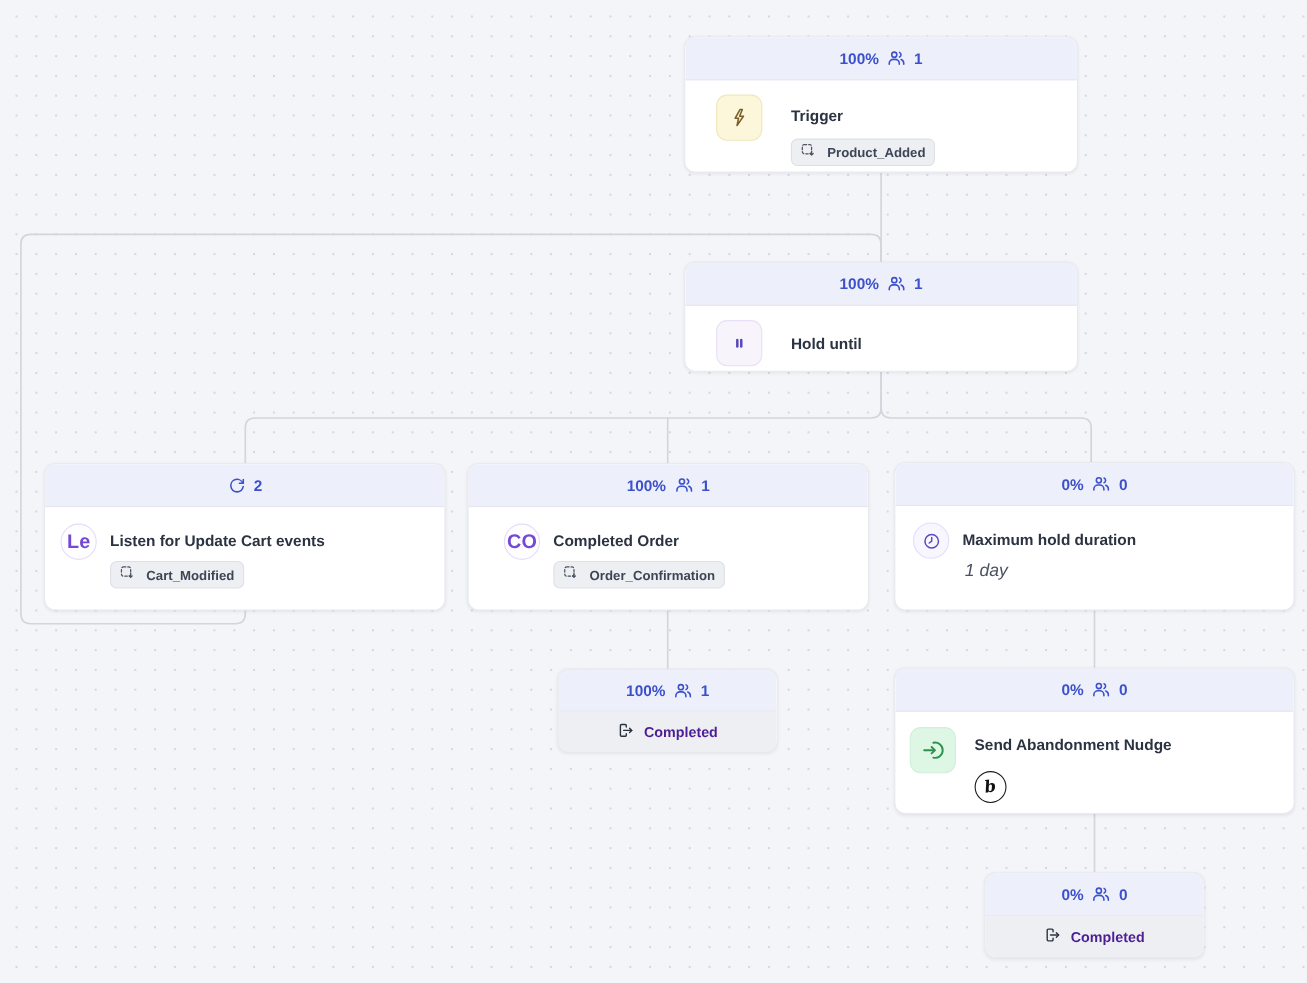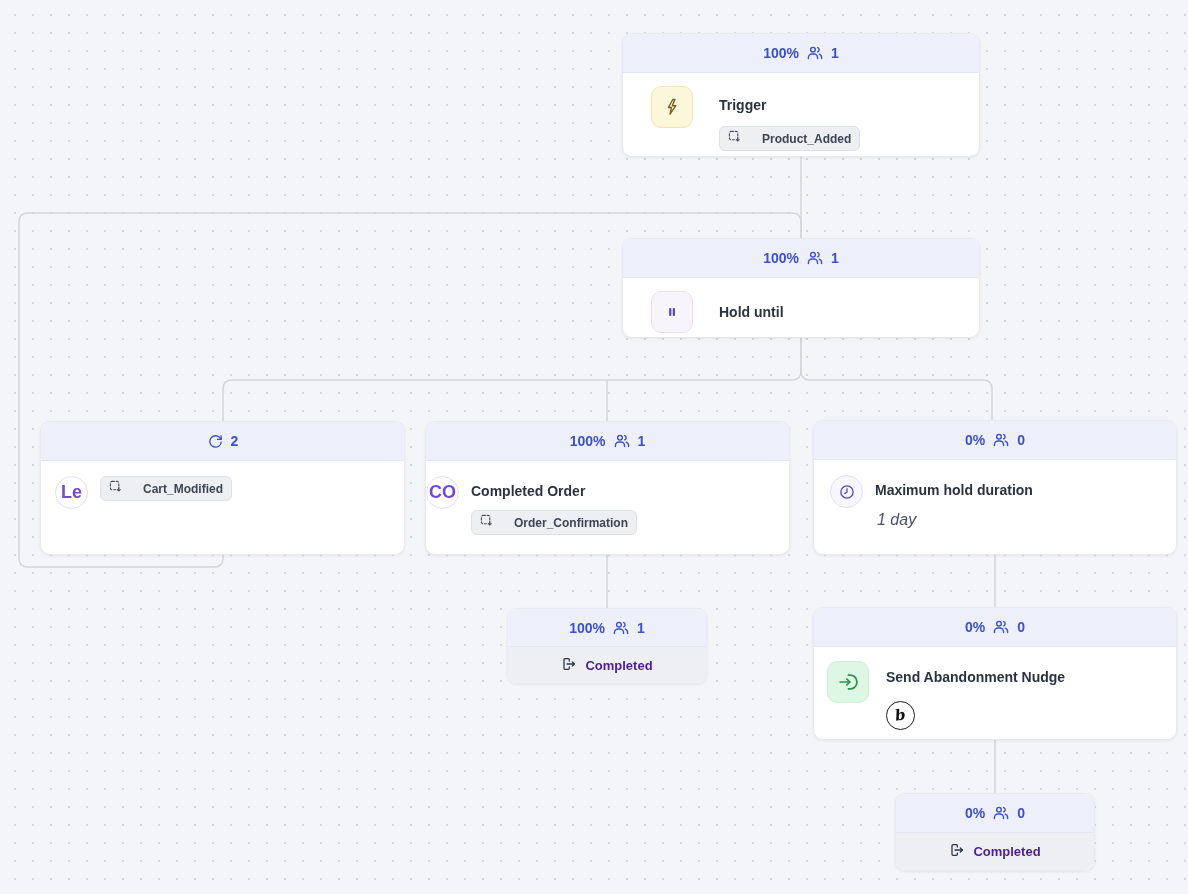"Product_Added" .badge { gap: 20px -> 10px }
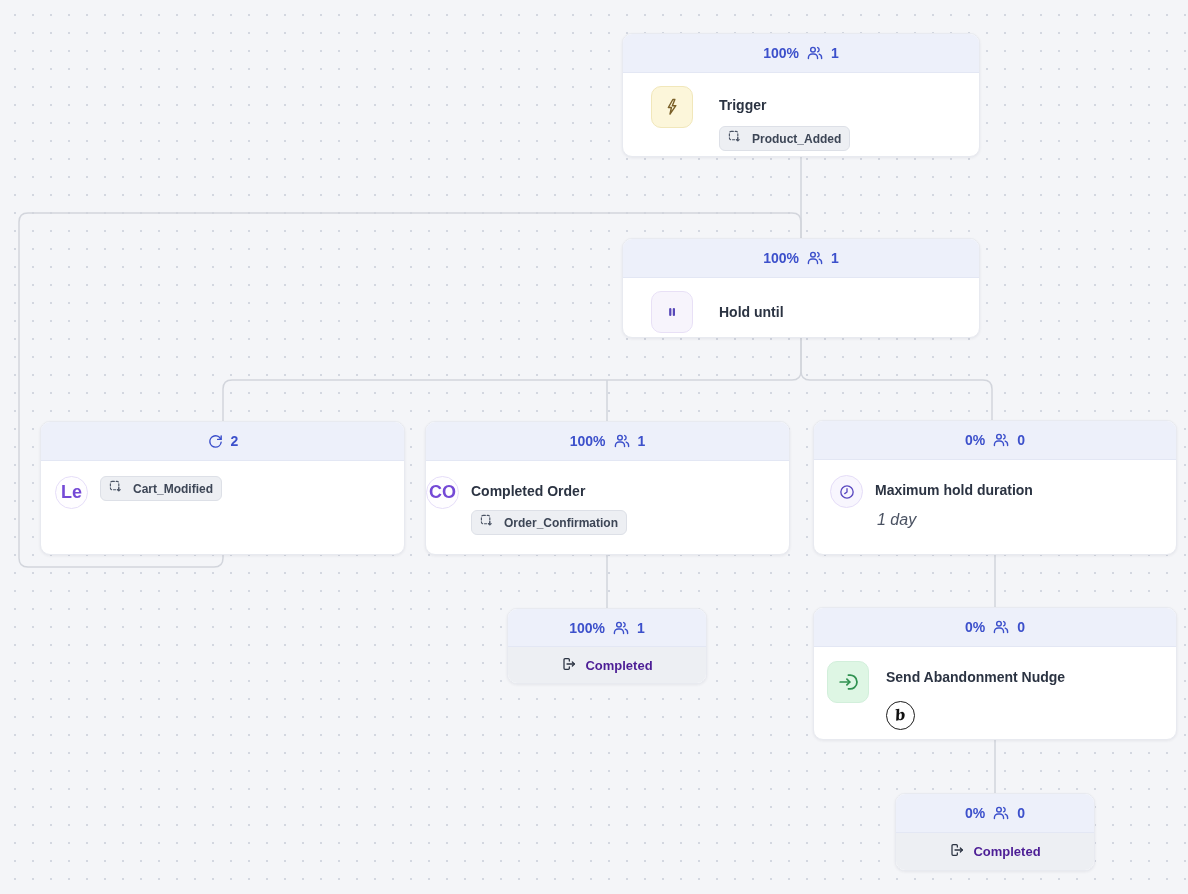"Listen for Update Cart events" div.title { html: none -> <div>Listen for Update Cart events</div> }
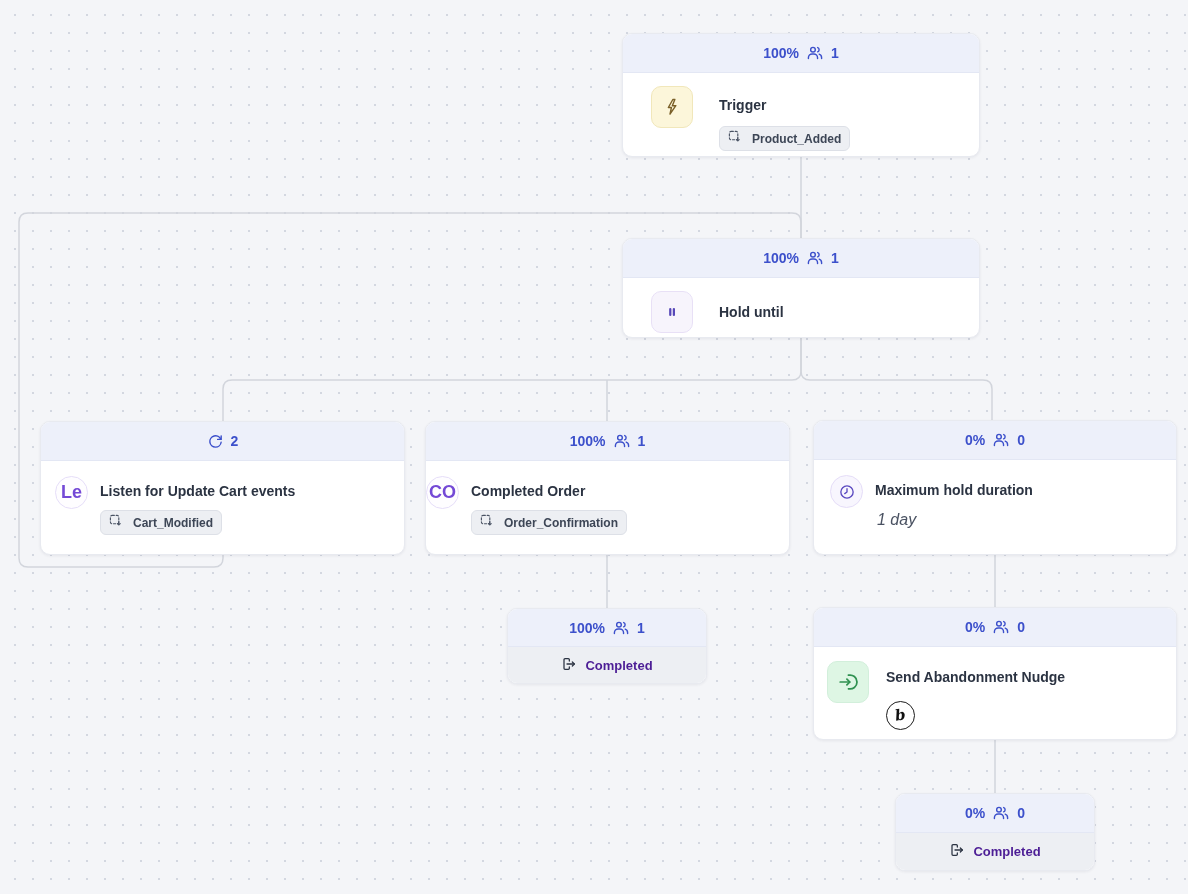"CO" div.node-body { padding-left: 0 -> 32px }
